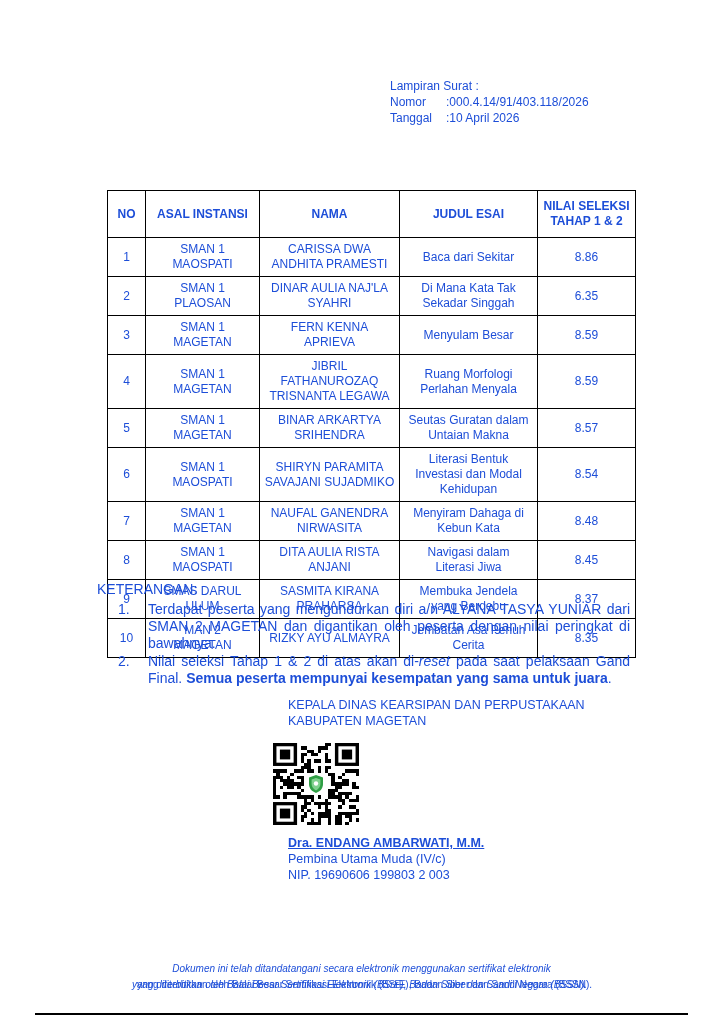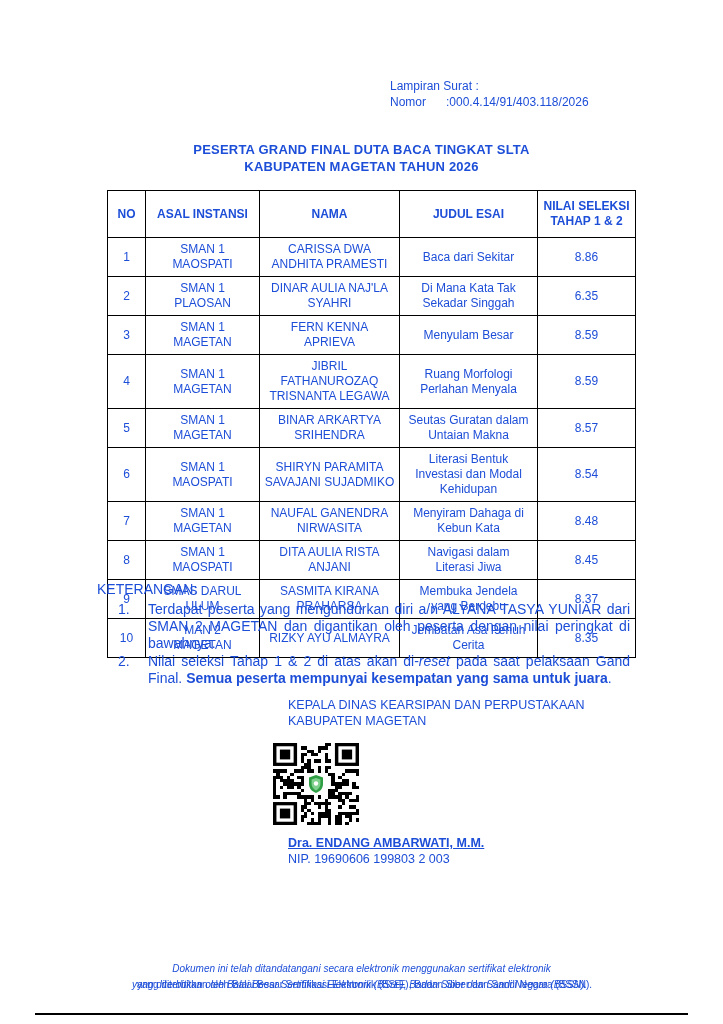"Tanggal" div.meta-row { html: none -> <div> <span>Tanggal</span> <span>:10 April 2026</span> </div> }
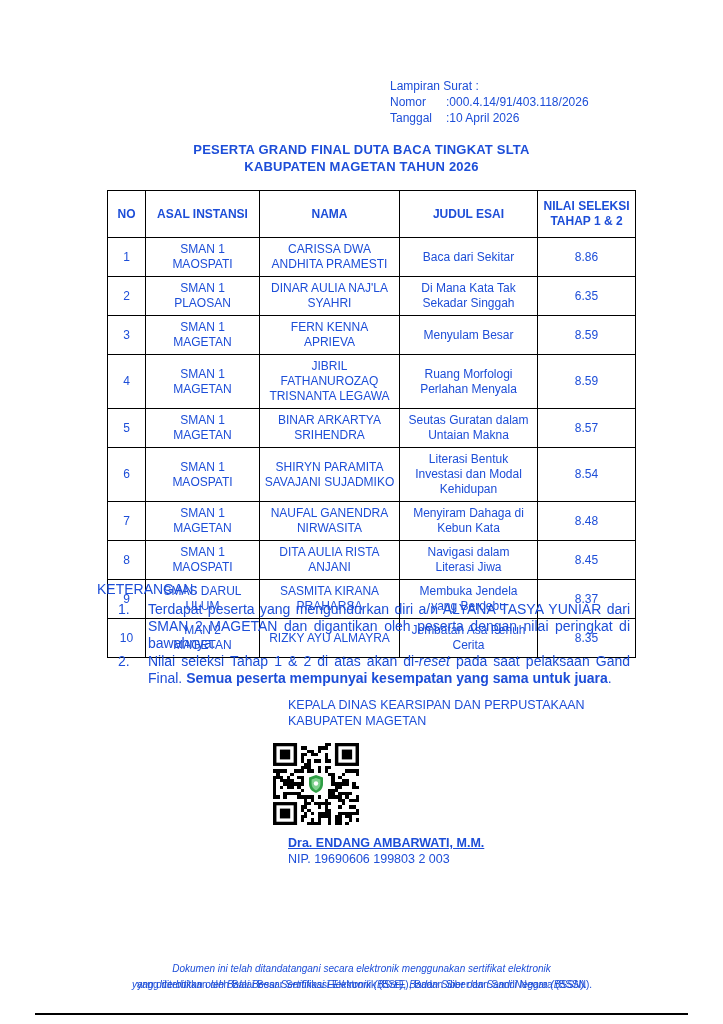"PESERTA GRAND FINAL DUTA BACA" div.title { html: <div> <div>PESERTA GRAND FINAL DUTA BACA TINGKAT SLTA</div> <div>KABUPATEN MAGETAN TAHUN 2026</div> </div> -> none }
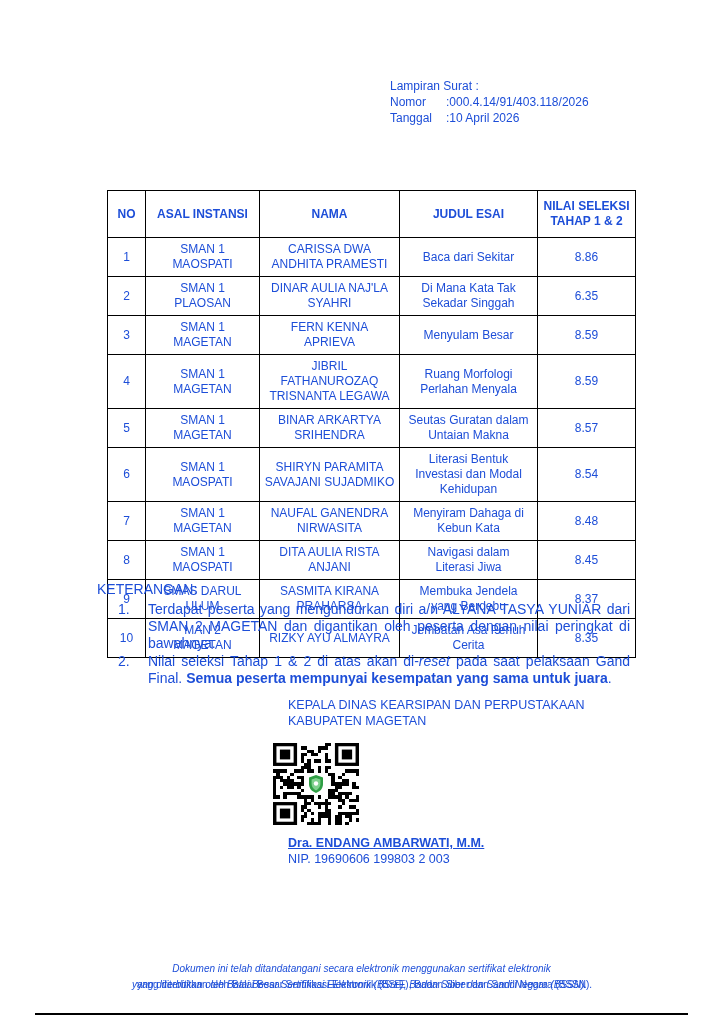"Pembina Utama Muda (IV/c)" div { html: none -> <div>Pembina Utama Muda (IV/c)</div> }
